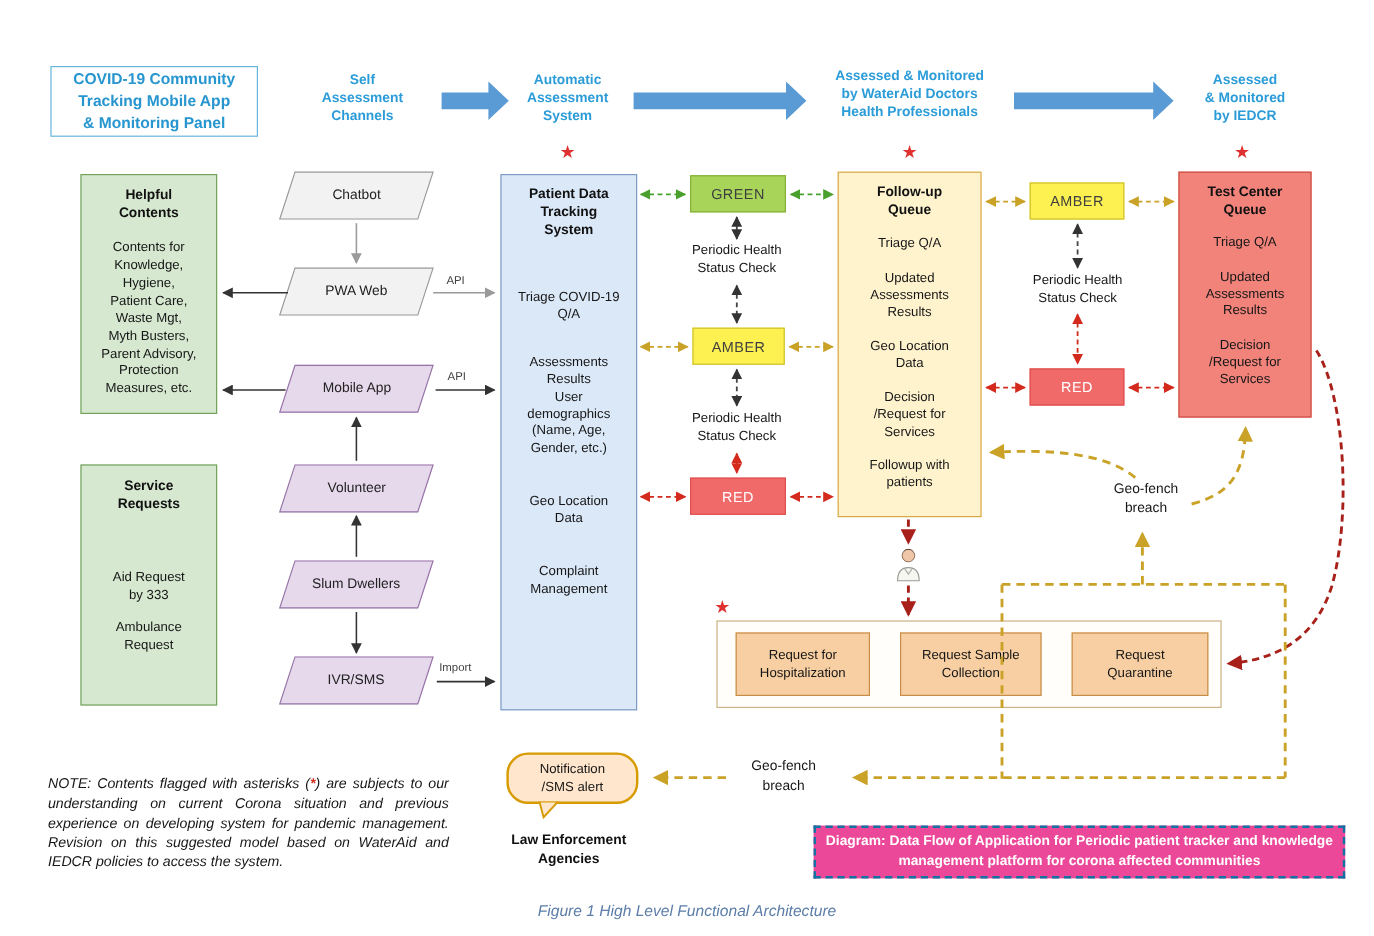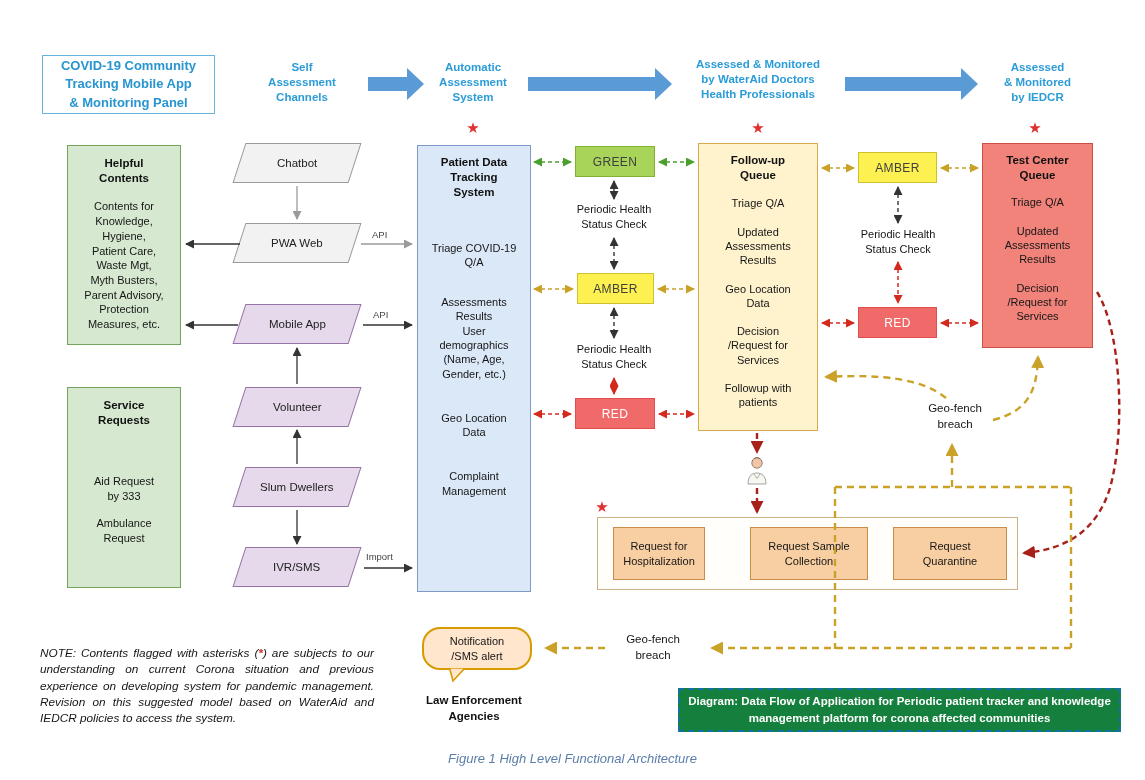"Request for" div.abs { width: 92px -> 112px }
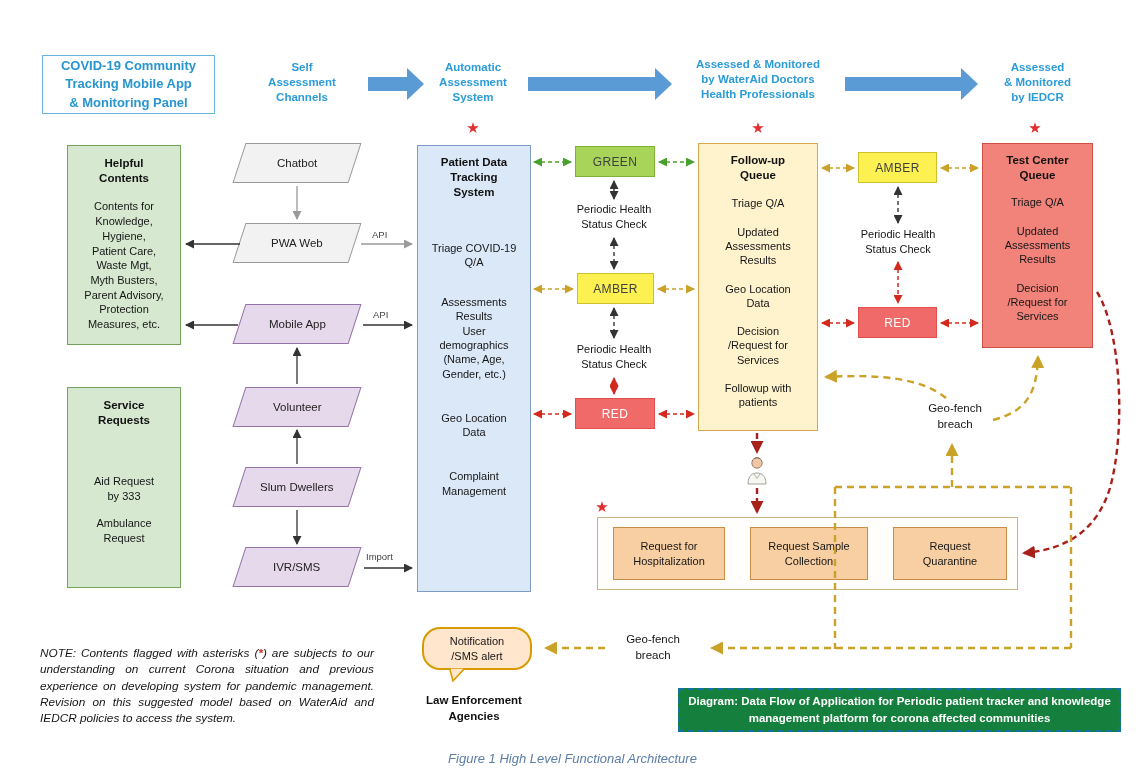"Diagram: Data Flow of Application" .caption-box { background: #15803d -> #ec4899 }
